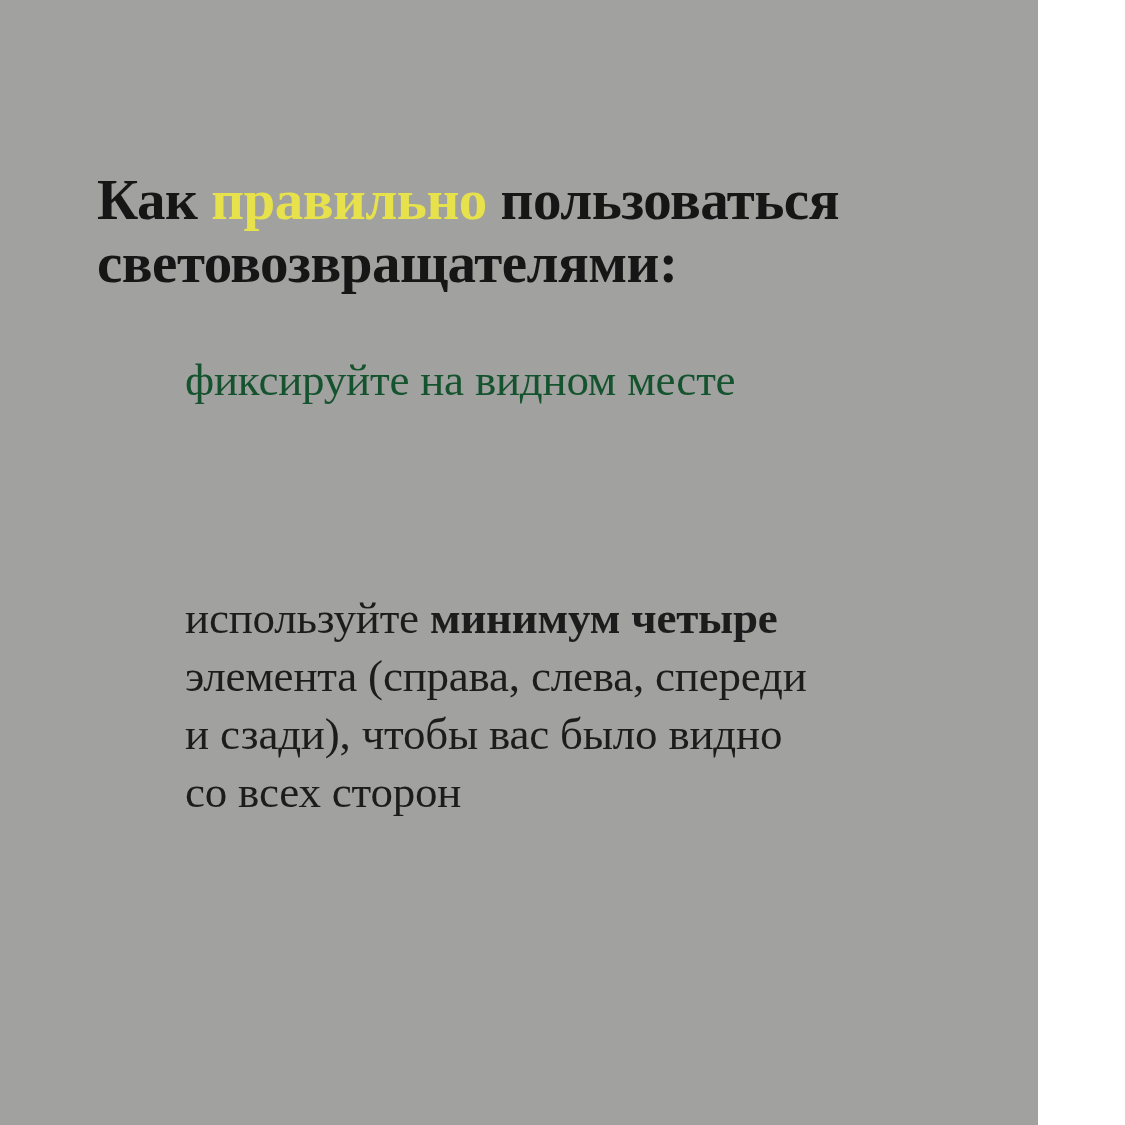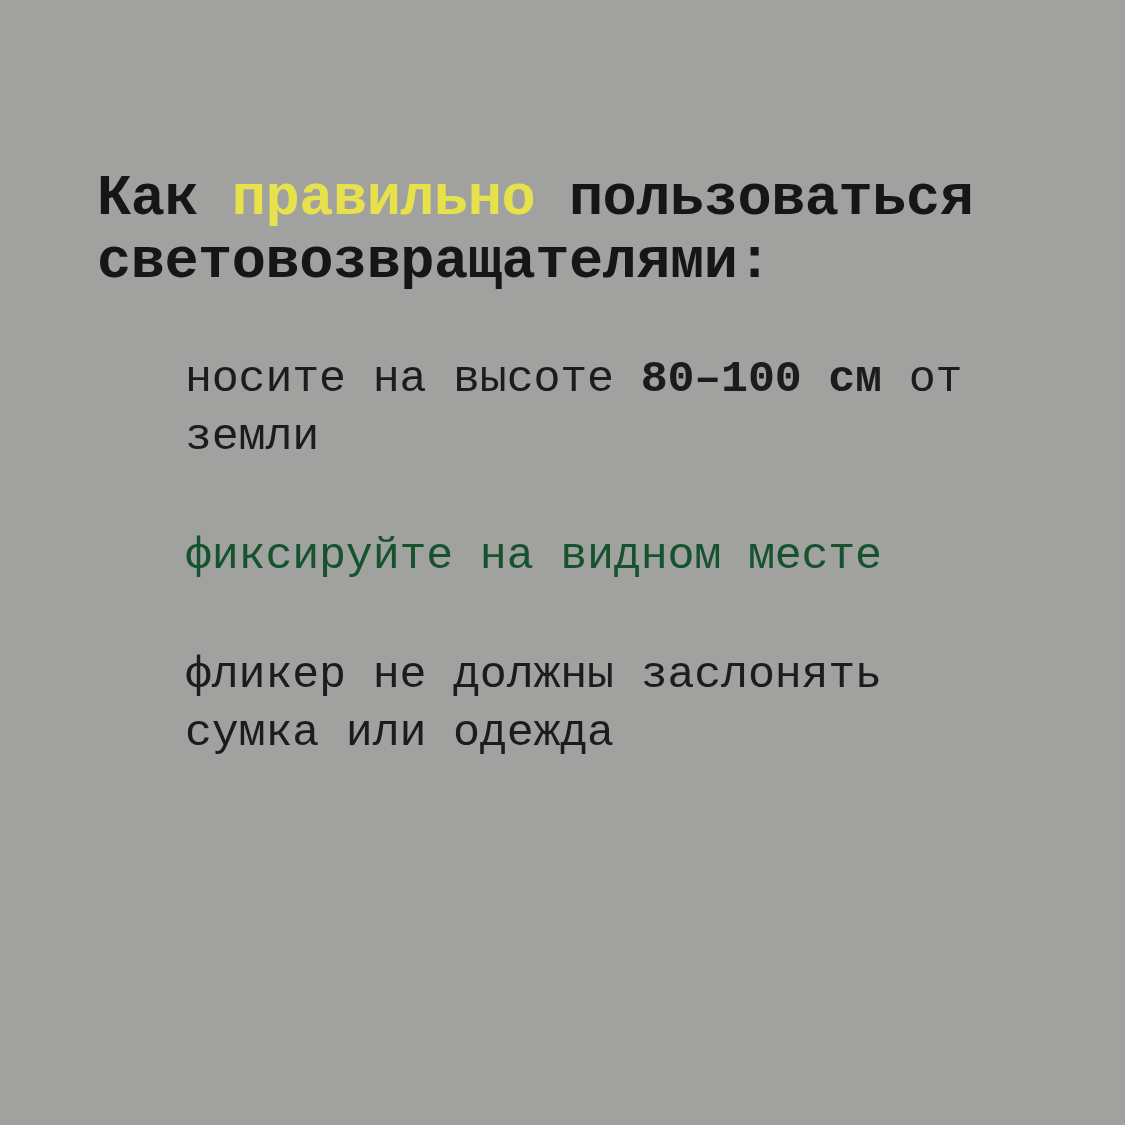"Как правильно пользоваться" .card { font-family: Liberation Mono, monospace -> Liberation Serif, serif; width: 1125px -> 1038px }
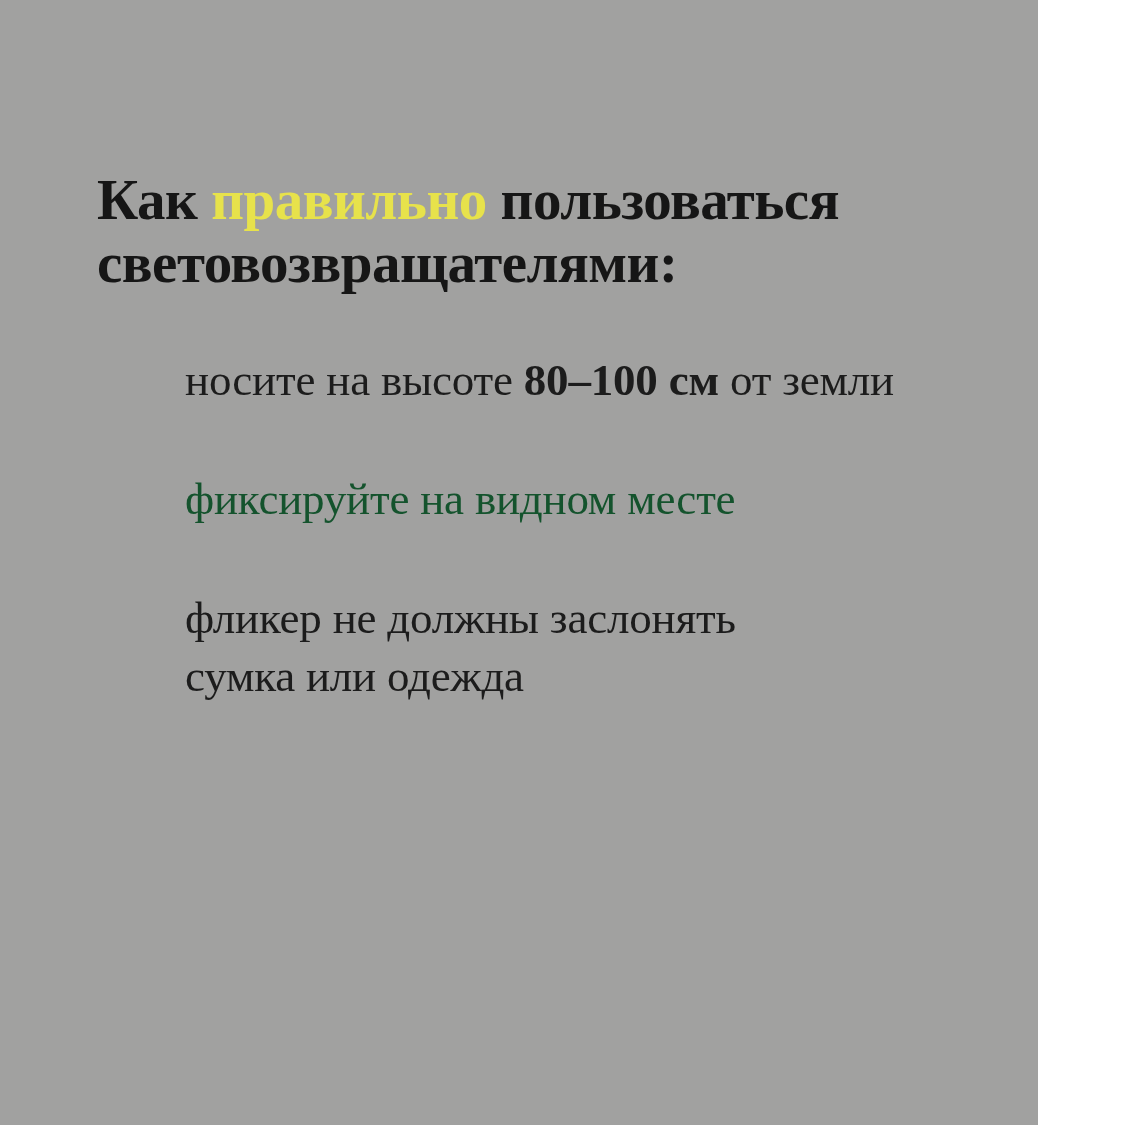"носите на высоте 80–100 см" li.bullet-item { html: <li> <span> <span></span> </span> <span><span>носите на высоте </span><span>80–100 см</span><span> от земли</span></span> </li> -> none }
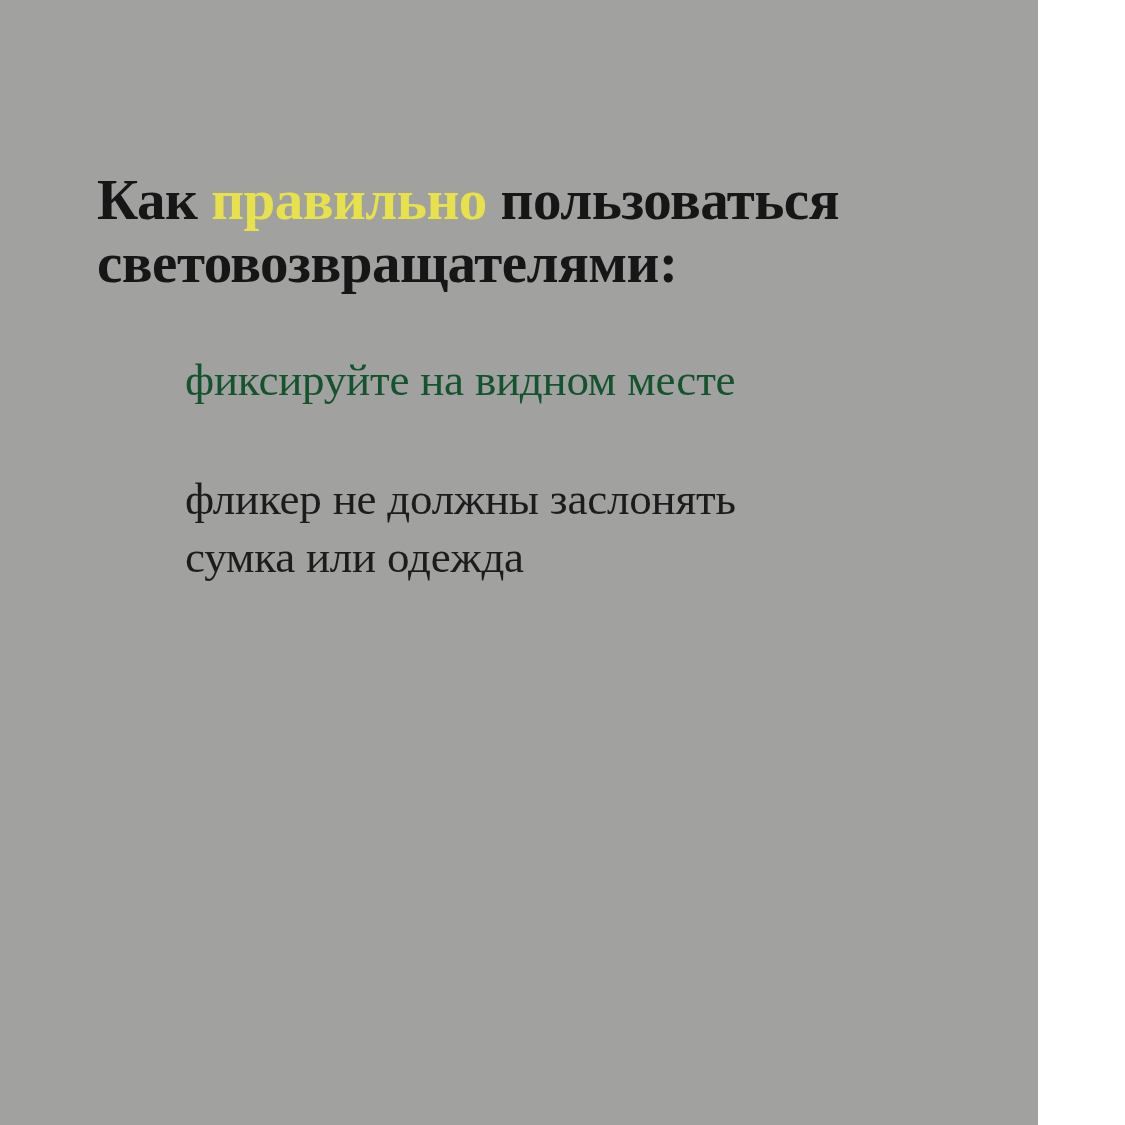"фликер не должны заслонять" span.item-text { html: <span><span>фликер не должны заслонять сумка или одежда</span><span></span><span></span></span> -> none }
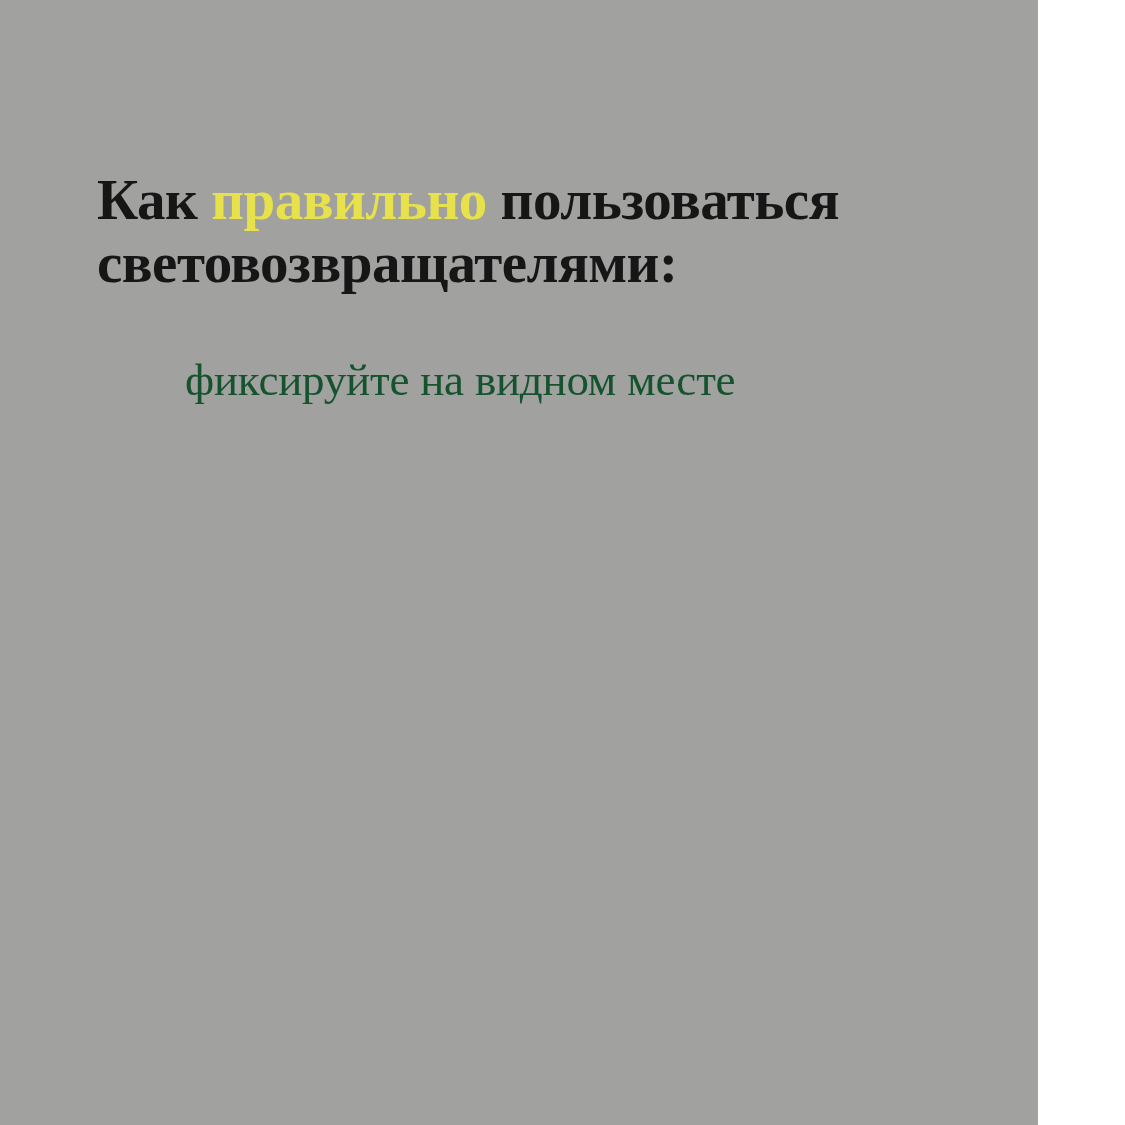"используйте минимум четыре" span.item-text { html: none -> <span><span>используйте </span><span>минимум четыре</span><span> элемента (справа, слева, спереди и сзади), чтобы вас было видно со всех сторон</span></span> }
